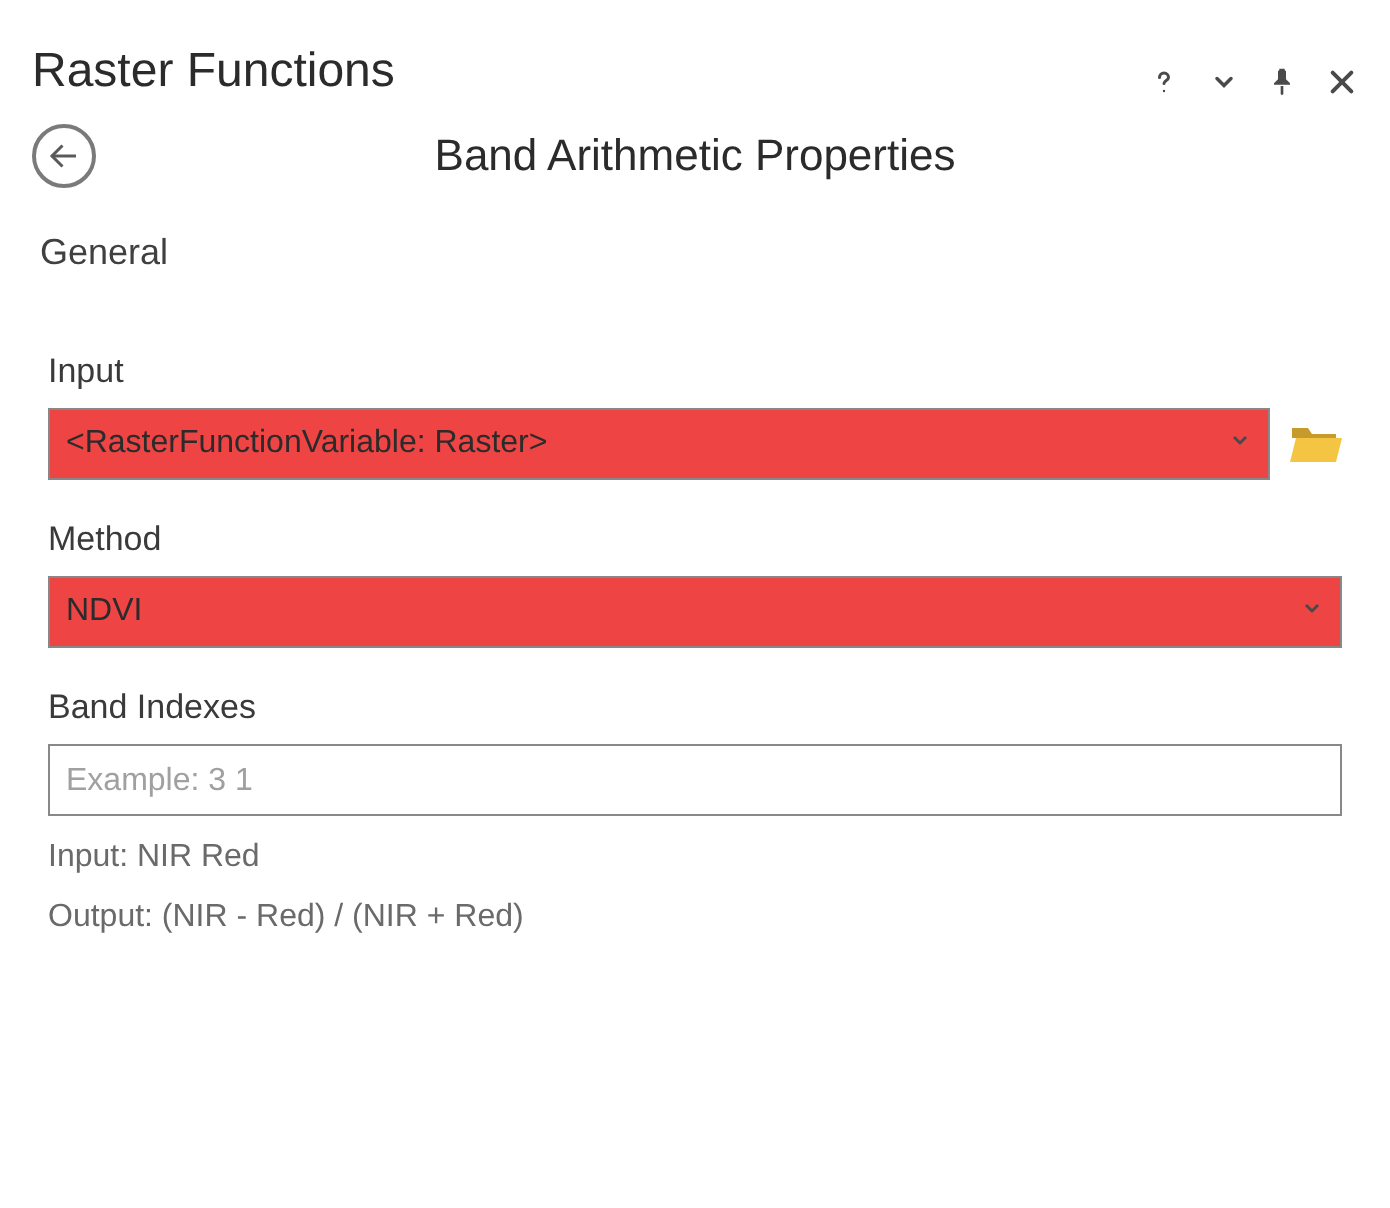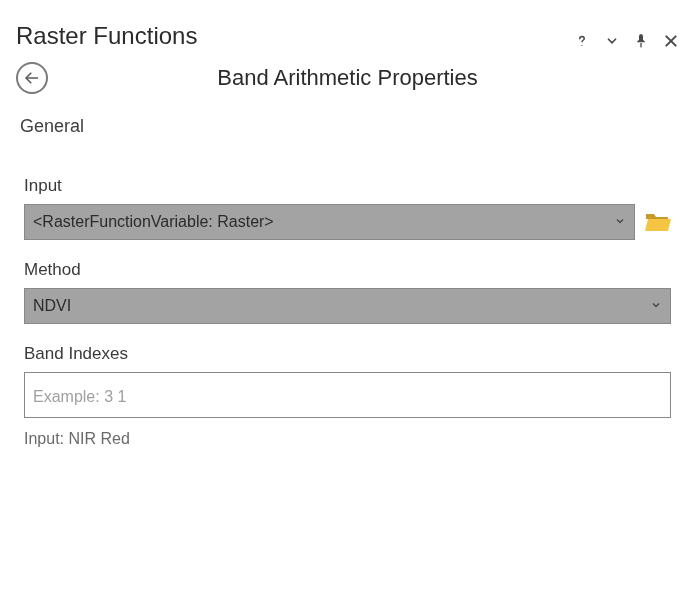"<RasterFunctionVariable: Raster>" .select-wrap { background: #a3a3a3 -> #ef4444 }
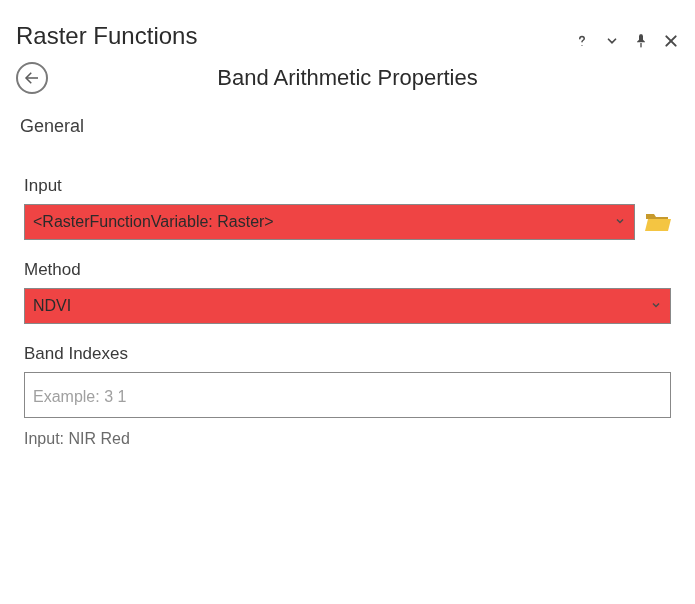"Example: 3 1" .text-input { font-size: 20px -> 15px; height: 46px -> 36px }
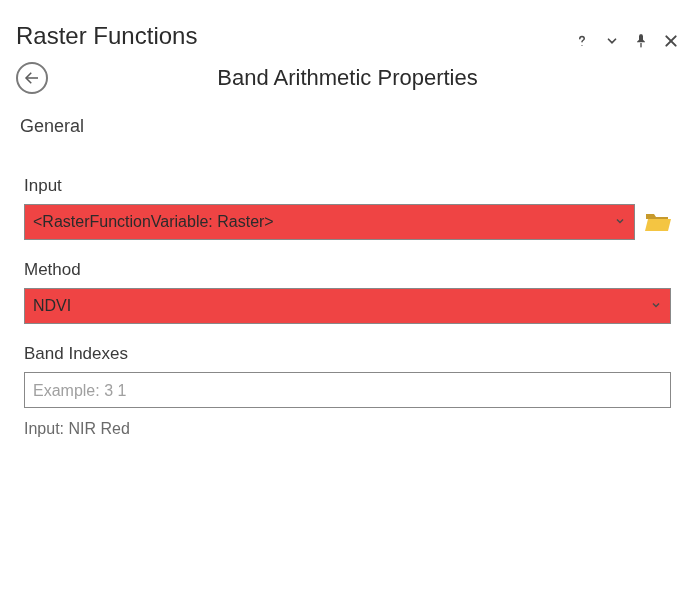"Output: (NIR - Red) /" div.info-text { html: none -> <div>Output: (NIR - Red) / (NIR + Red)</div> }
